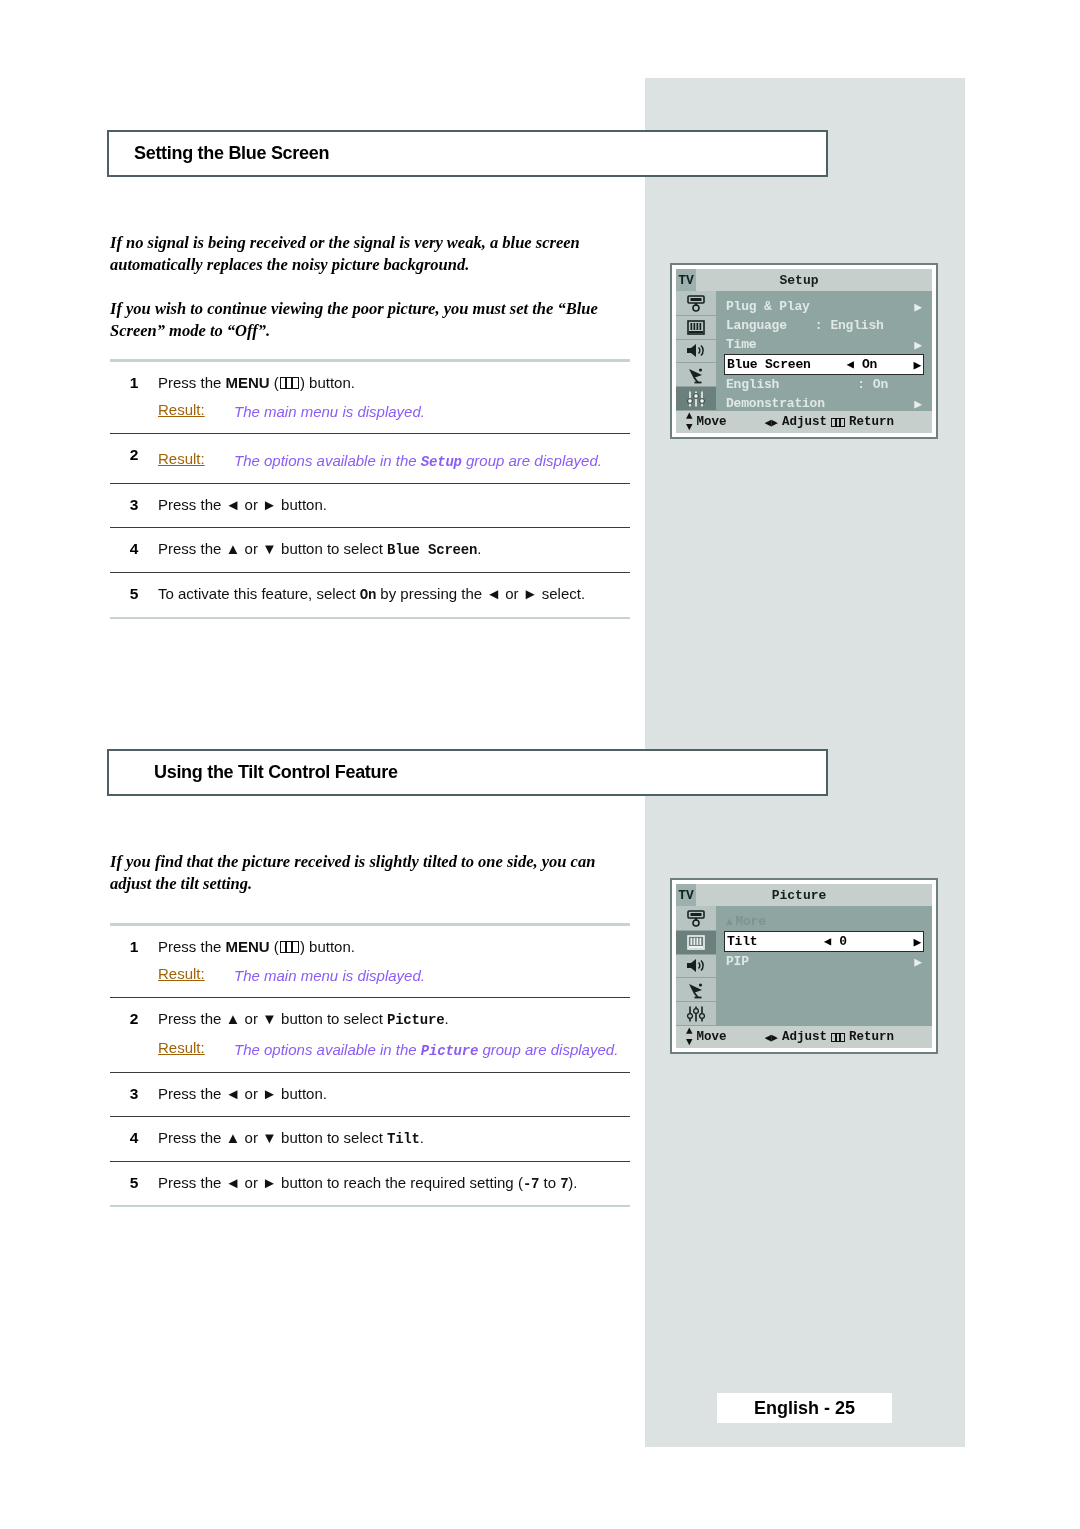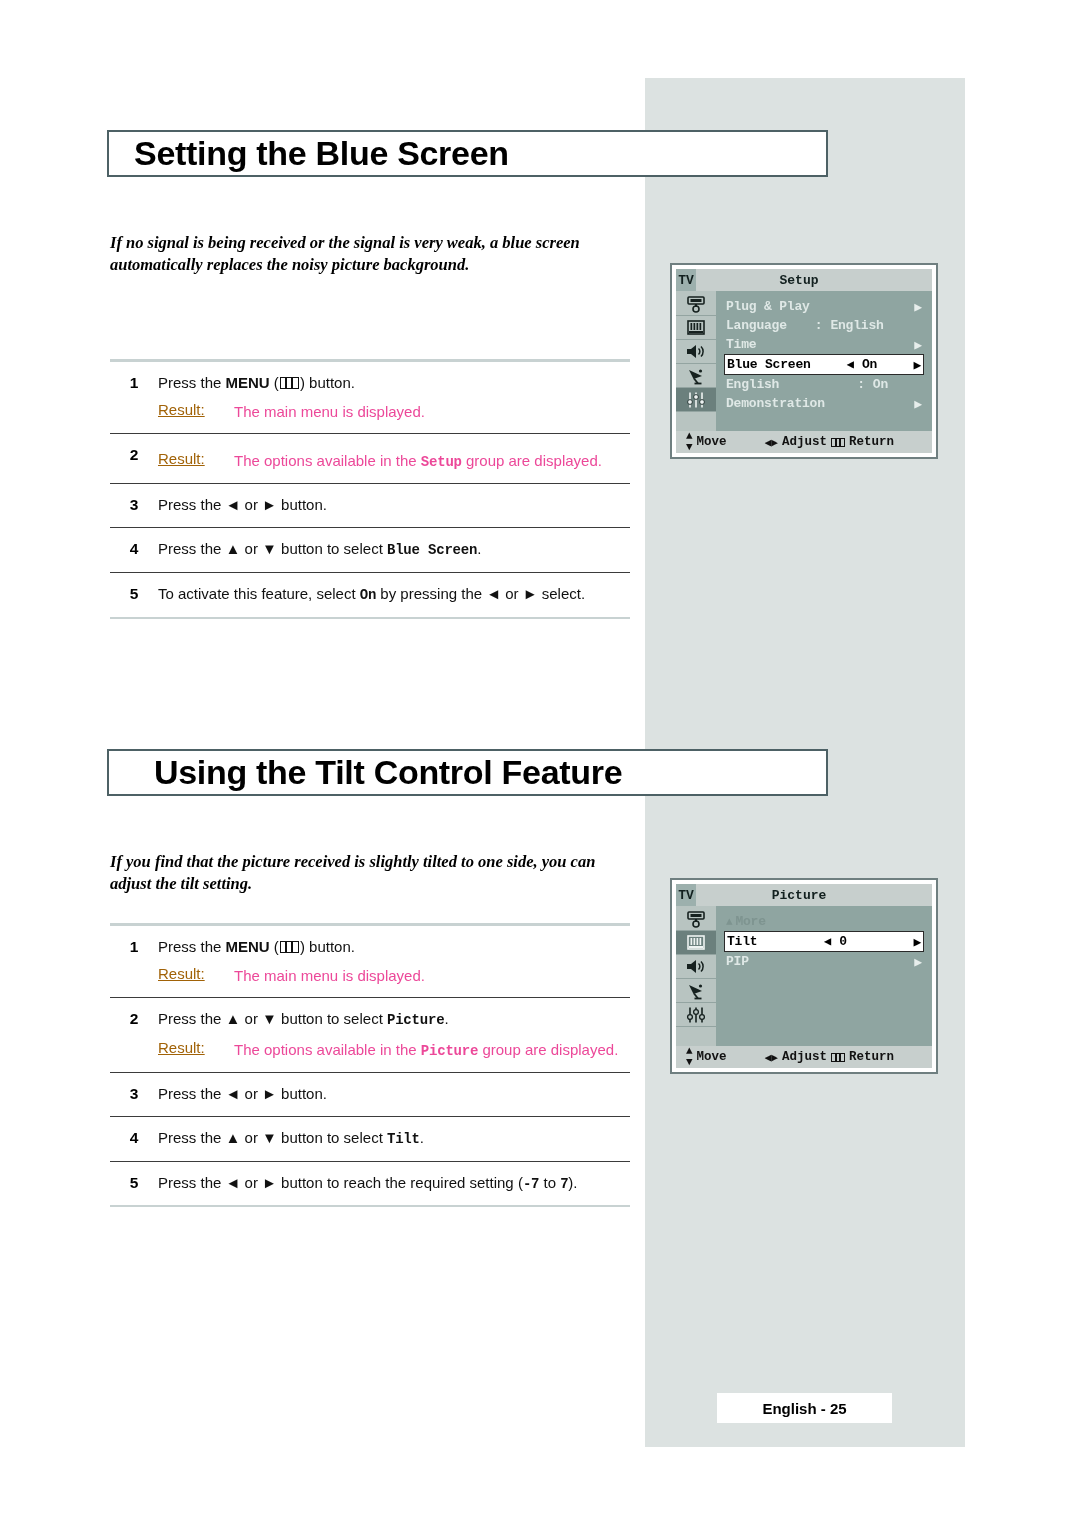"Setting the Blue Screen" .section-header .title { font-size: 34px -> 18px }
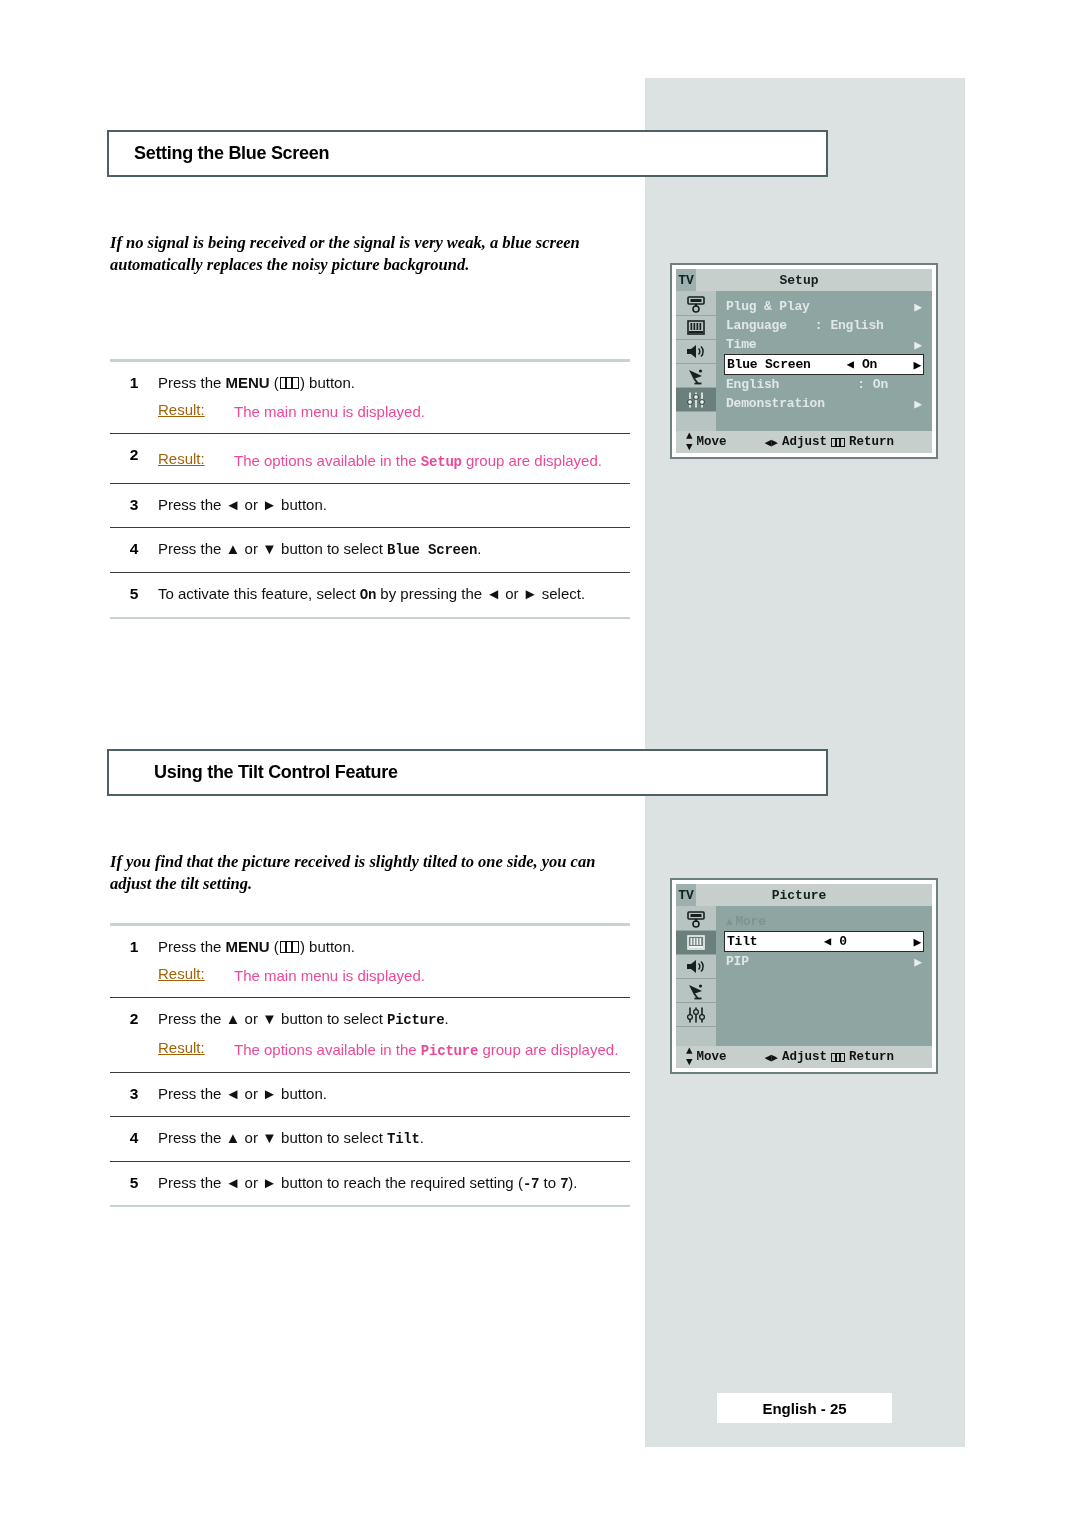"If you wish to continue" p { html: none -> <p>If you wish to continue viewing the poor picture, you must set the “Blue Screen” mode to “Off”.</p> }
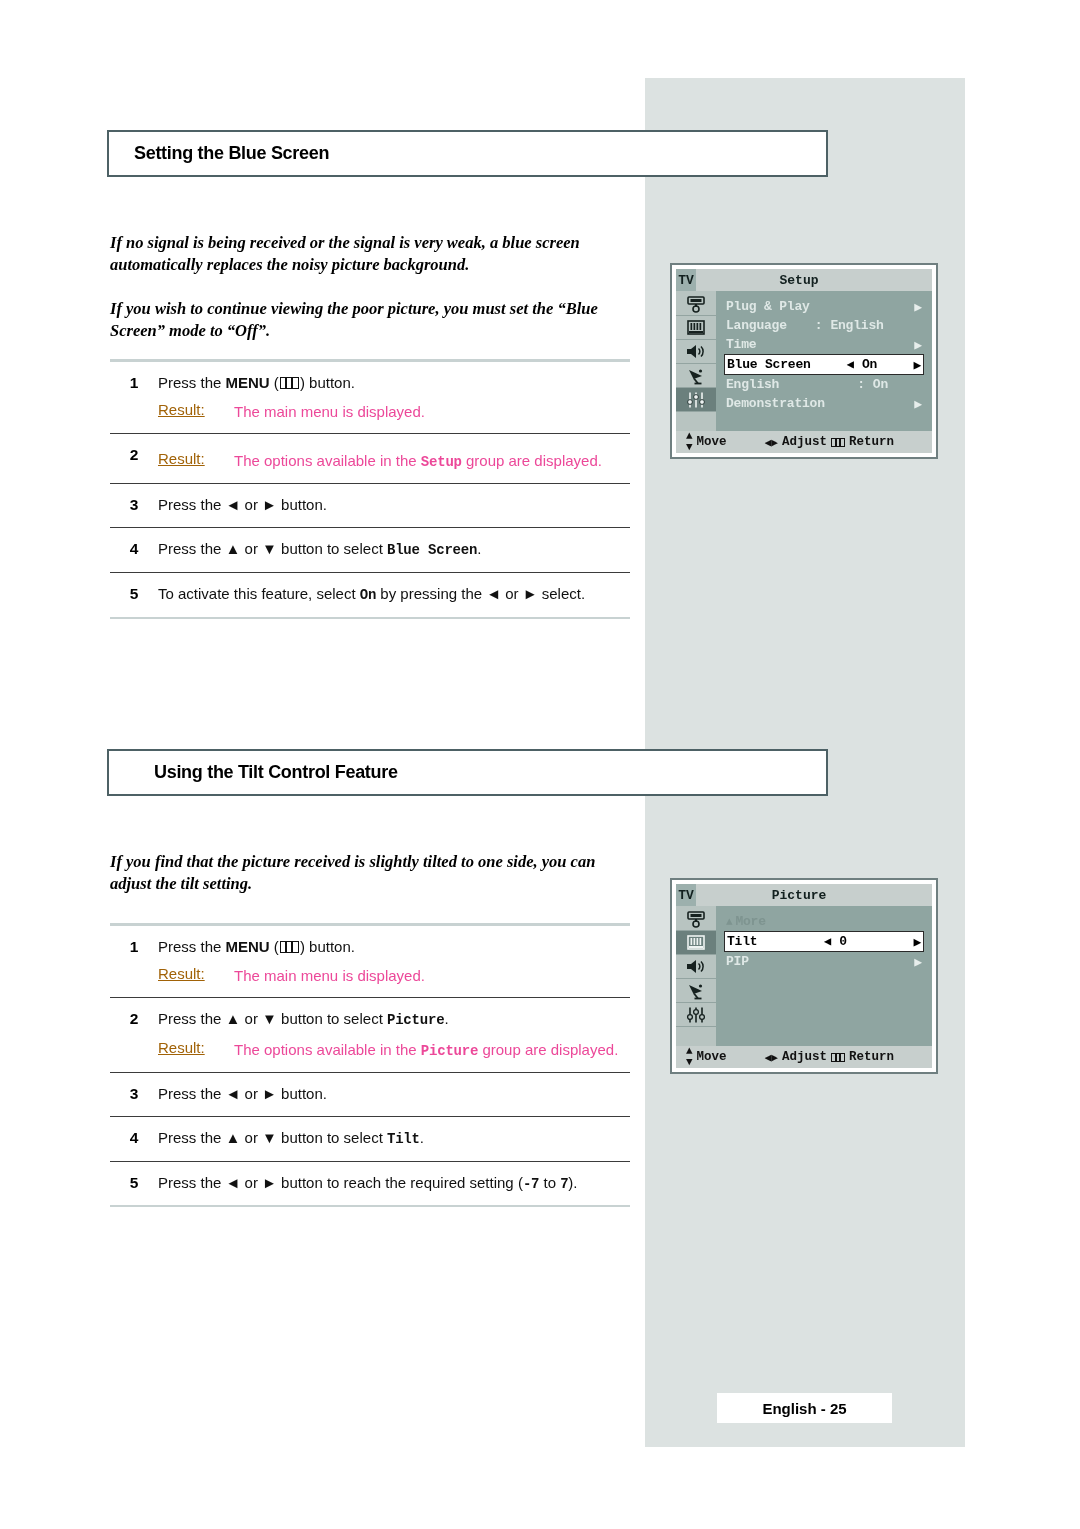"Plug & Play" .osd-main { height: 140px -> 120px }
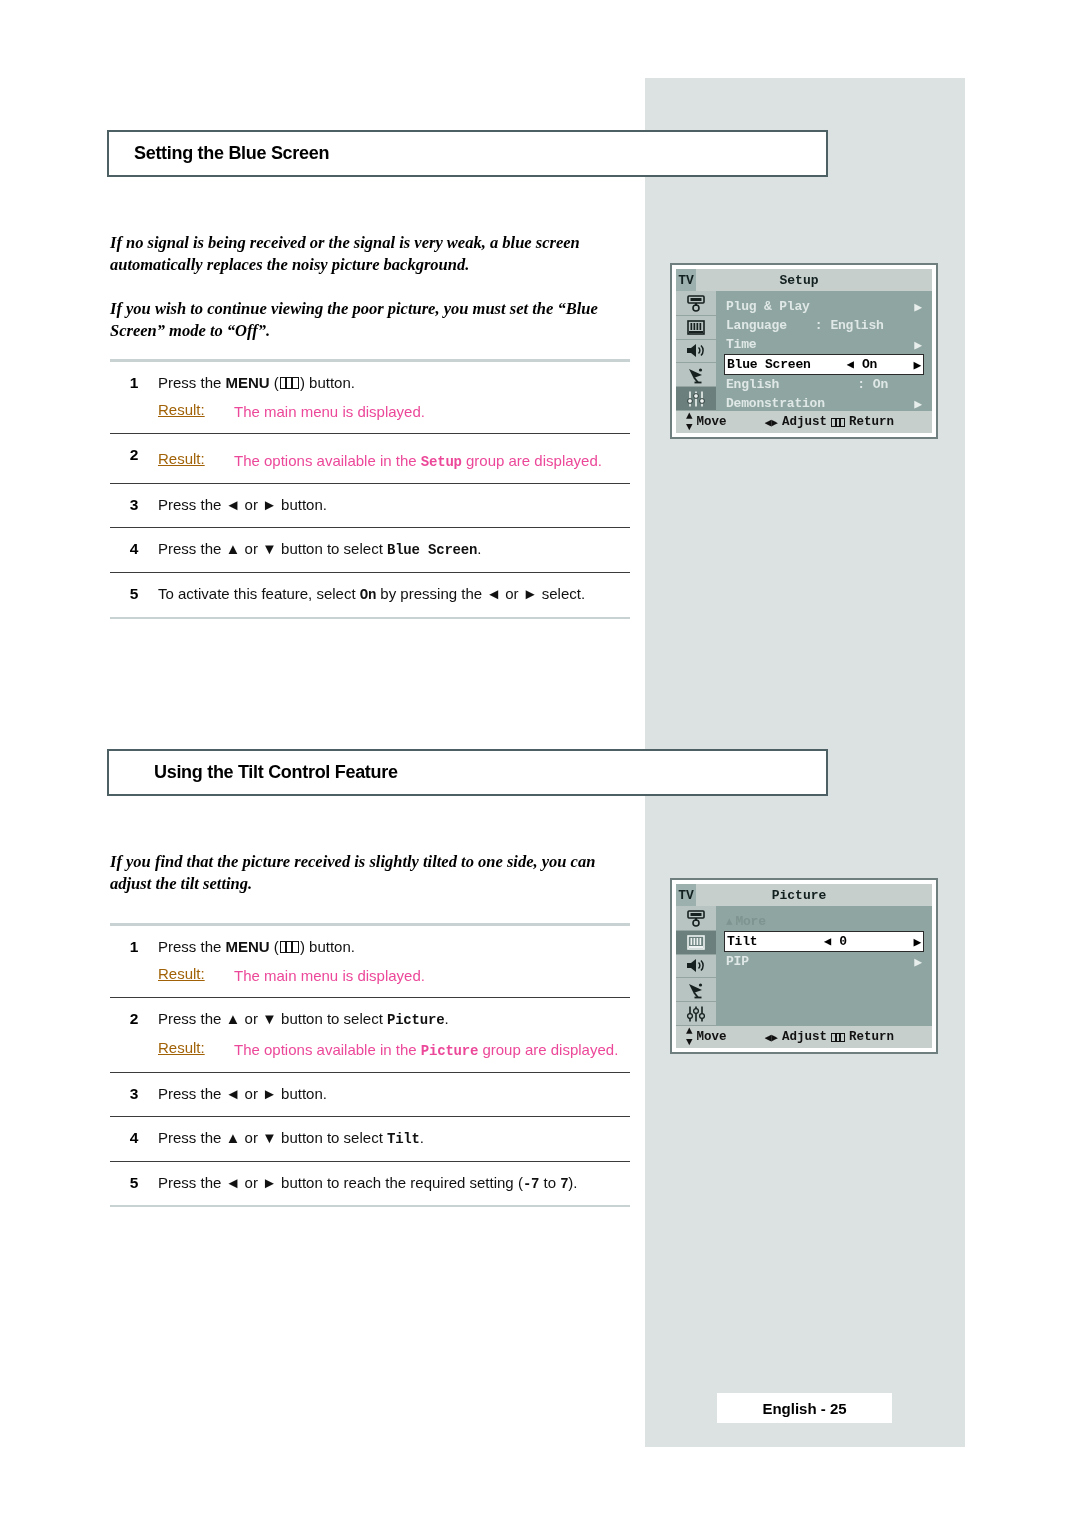"The main menu is displayed." .result-text { color: #ec4899 -> #8b5cf6; font-style: none -> italic }
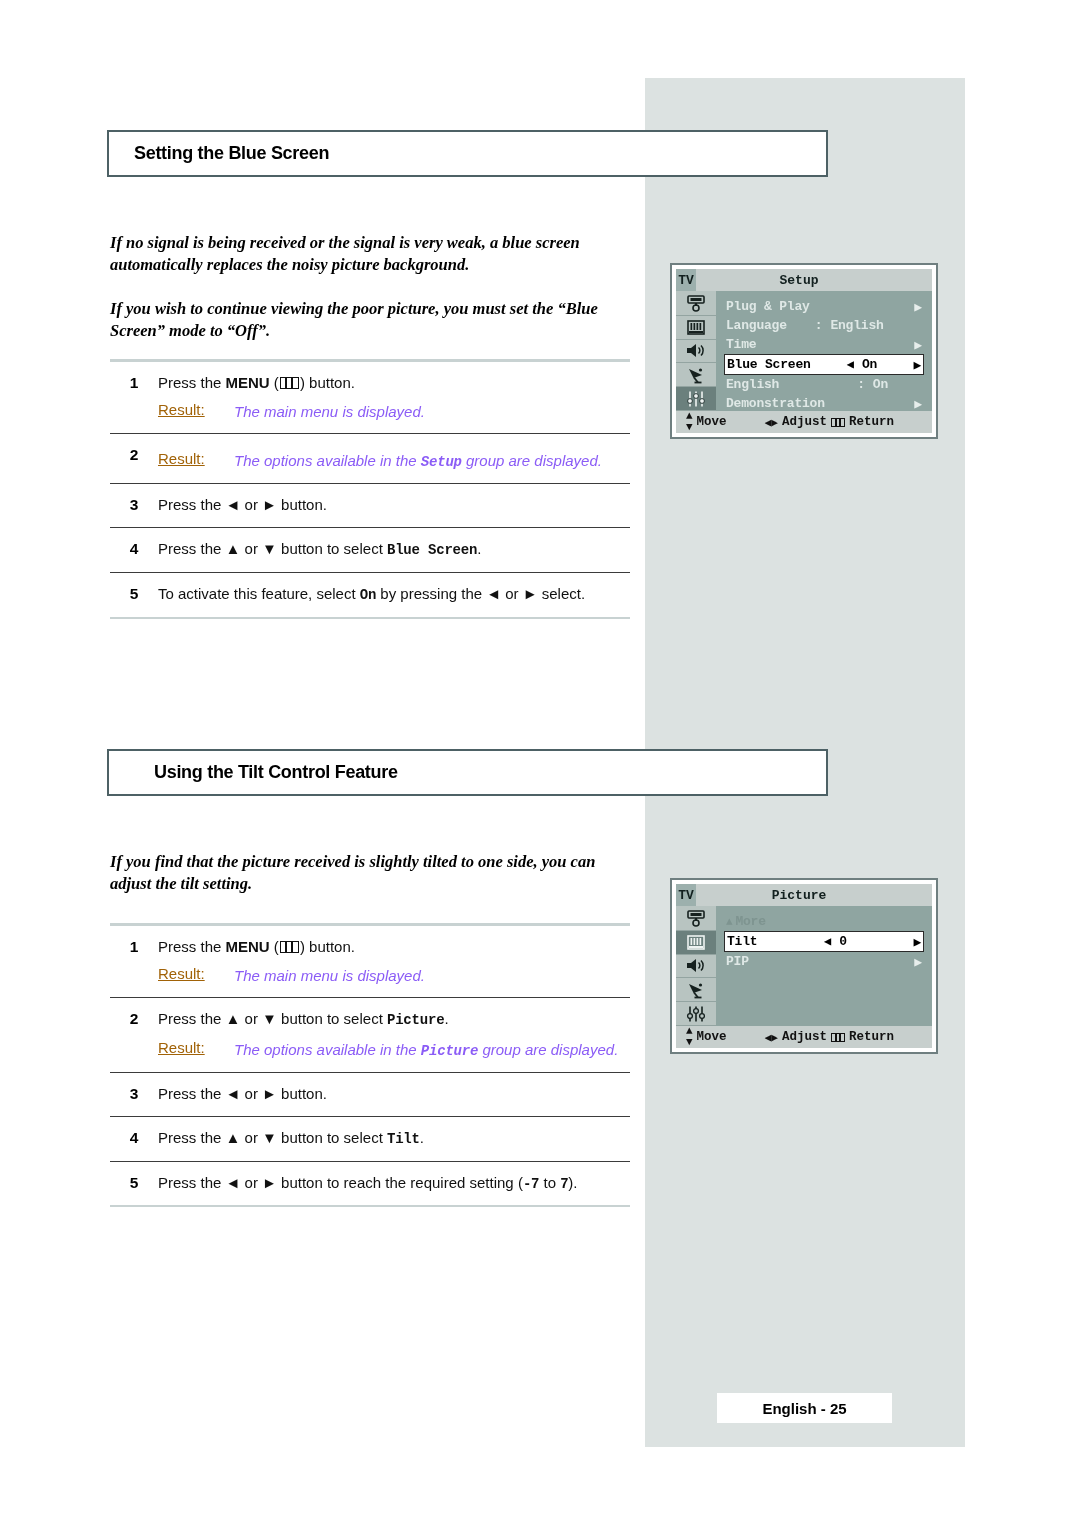"English - 25" .page-footer { font-size: 15px -> 18px }
